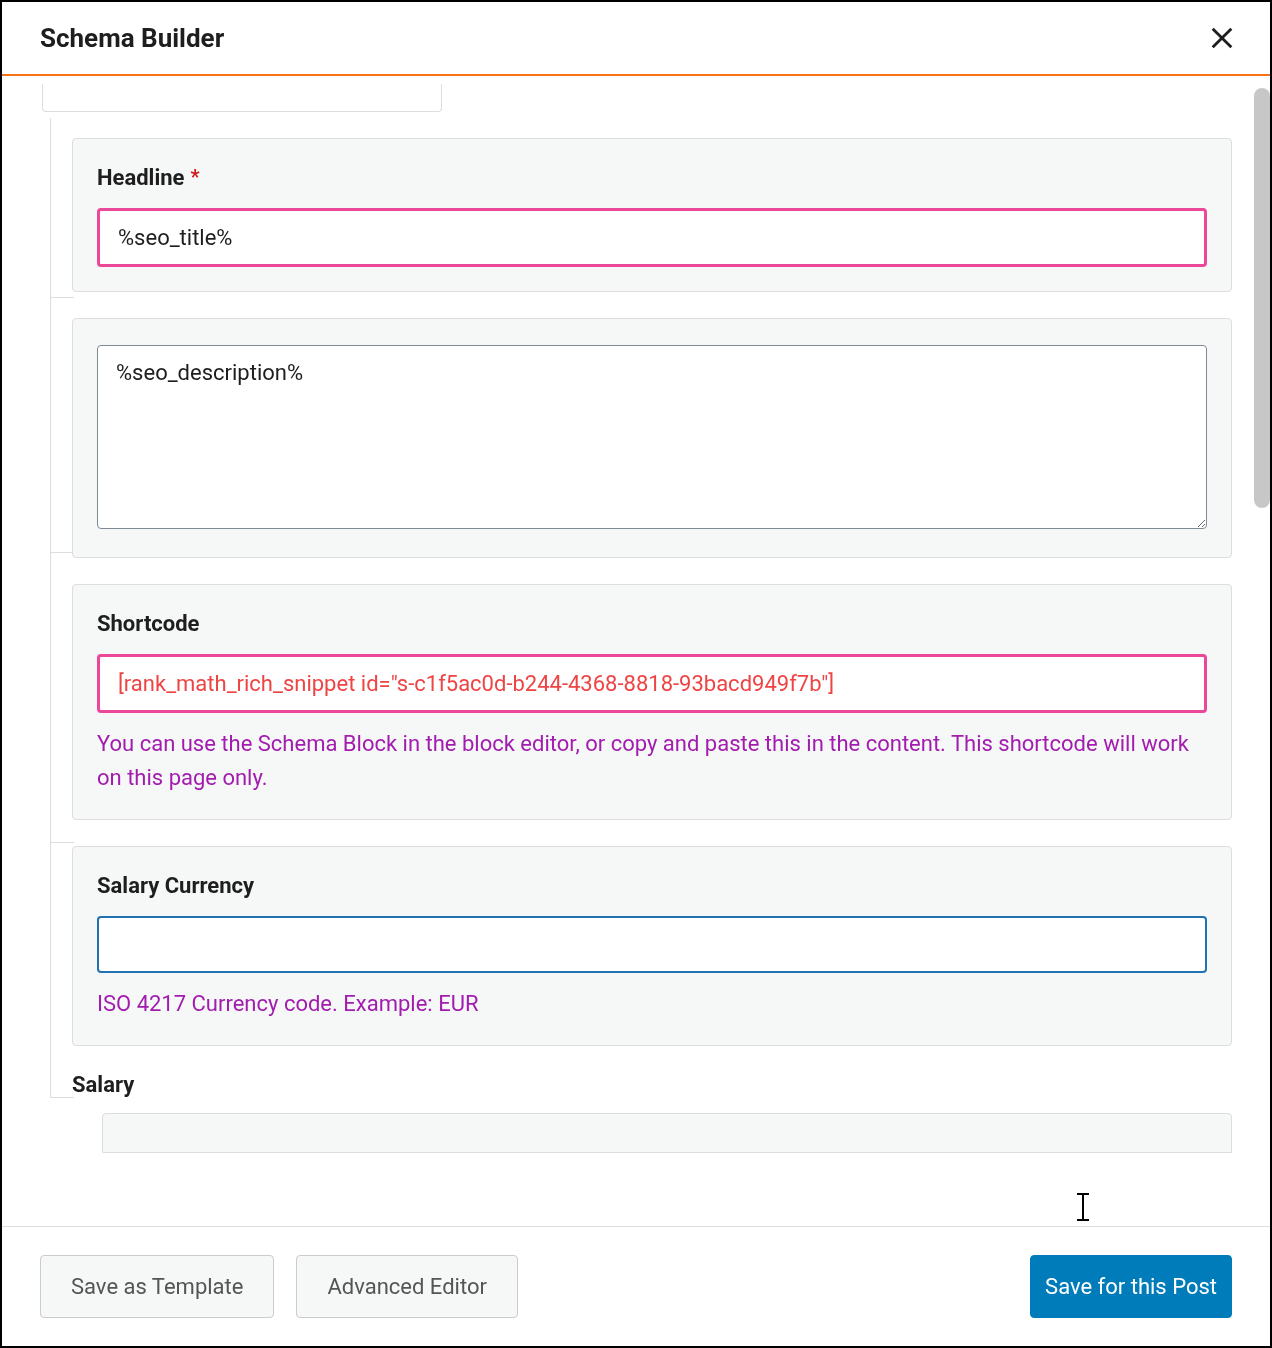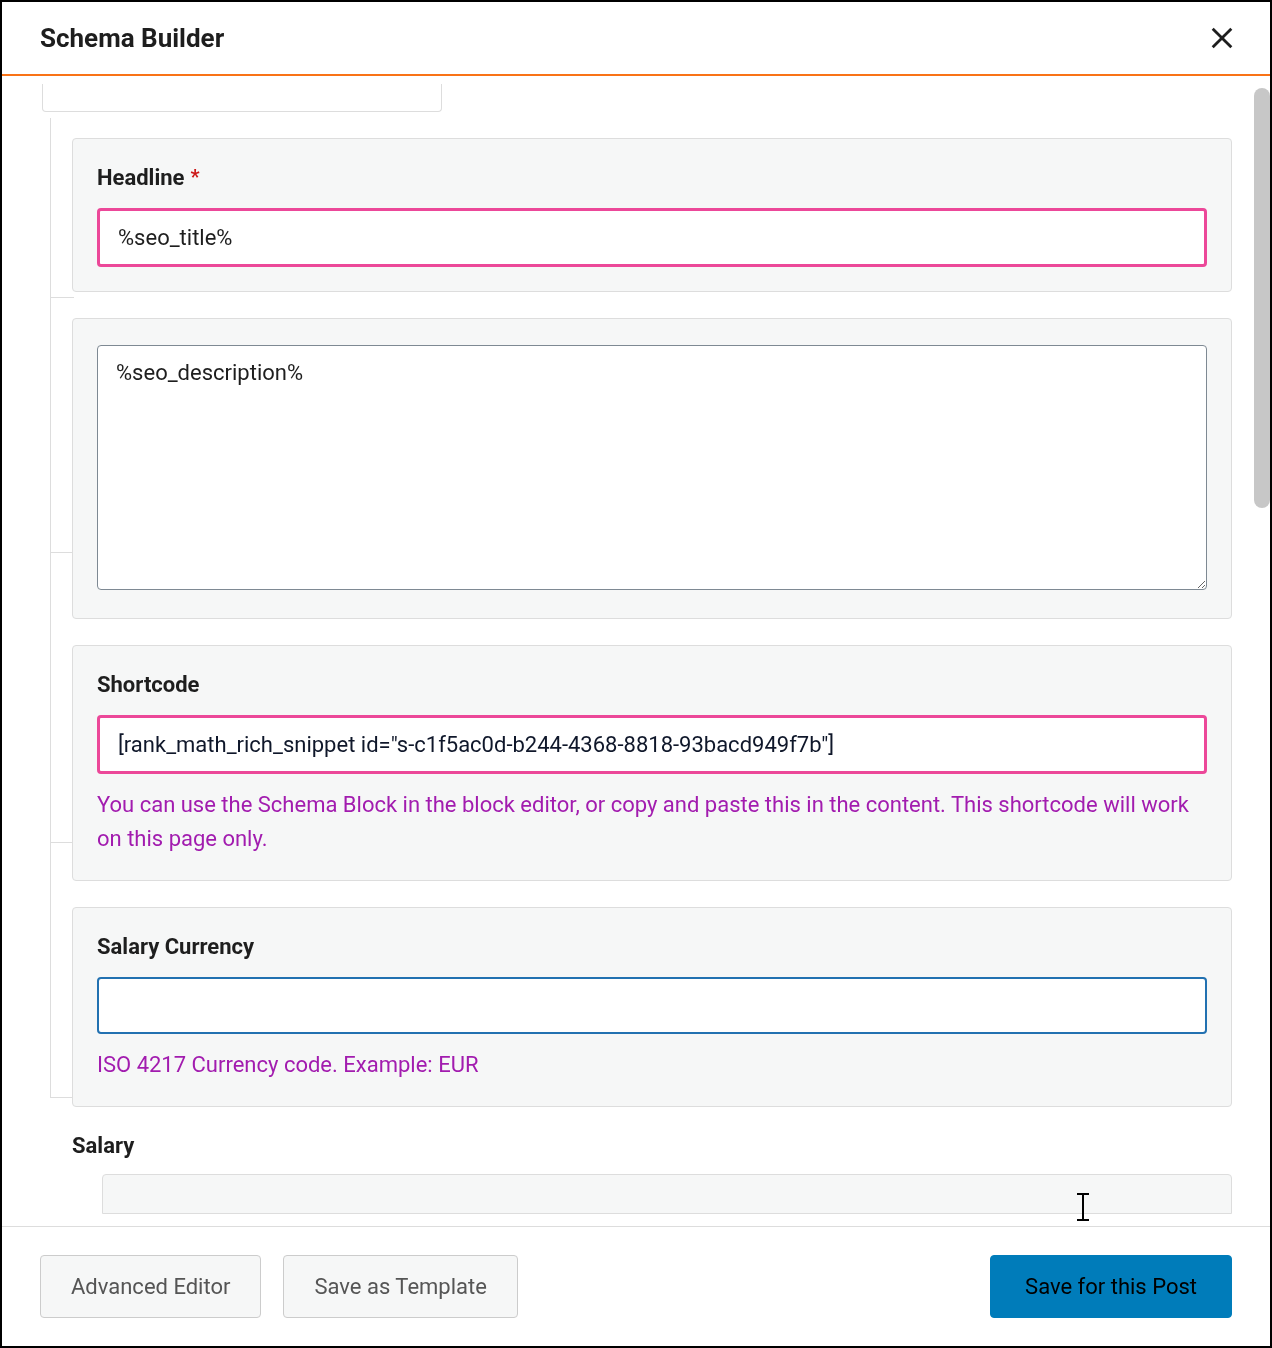"%seo_description%" .textarea { height: 245px -> 184px }
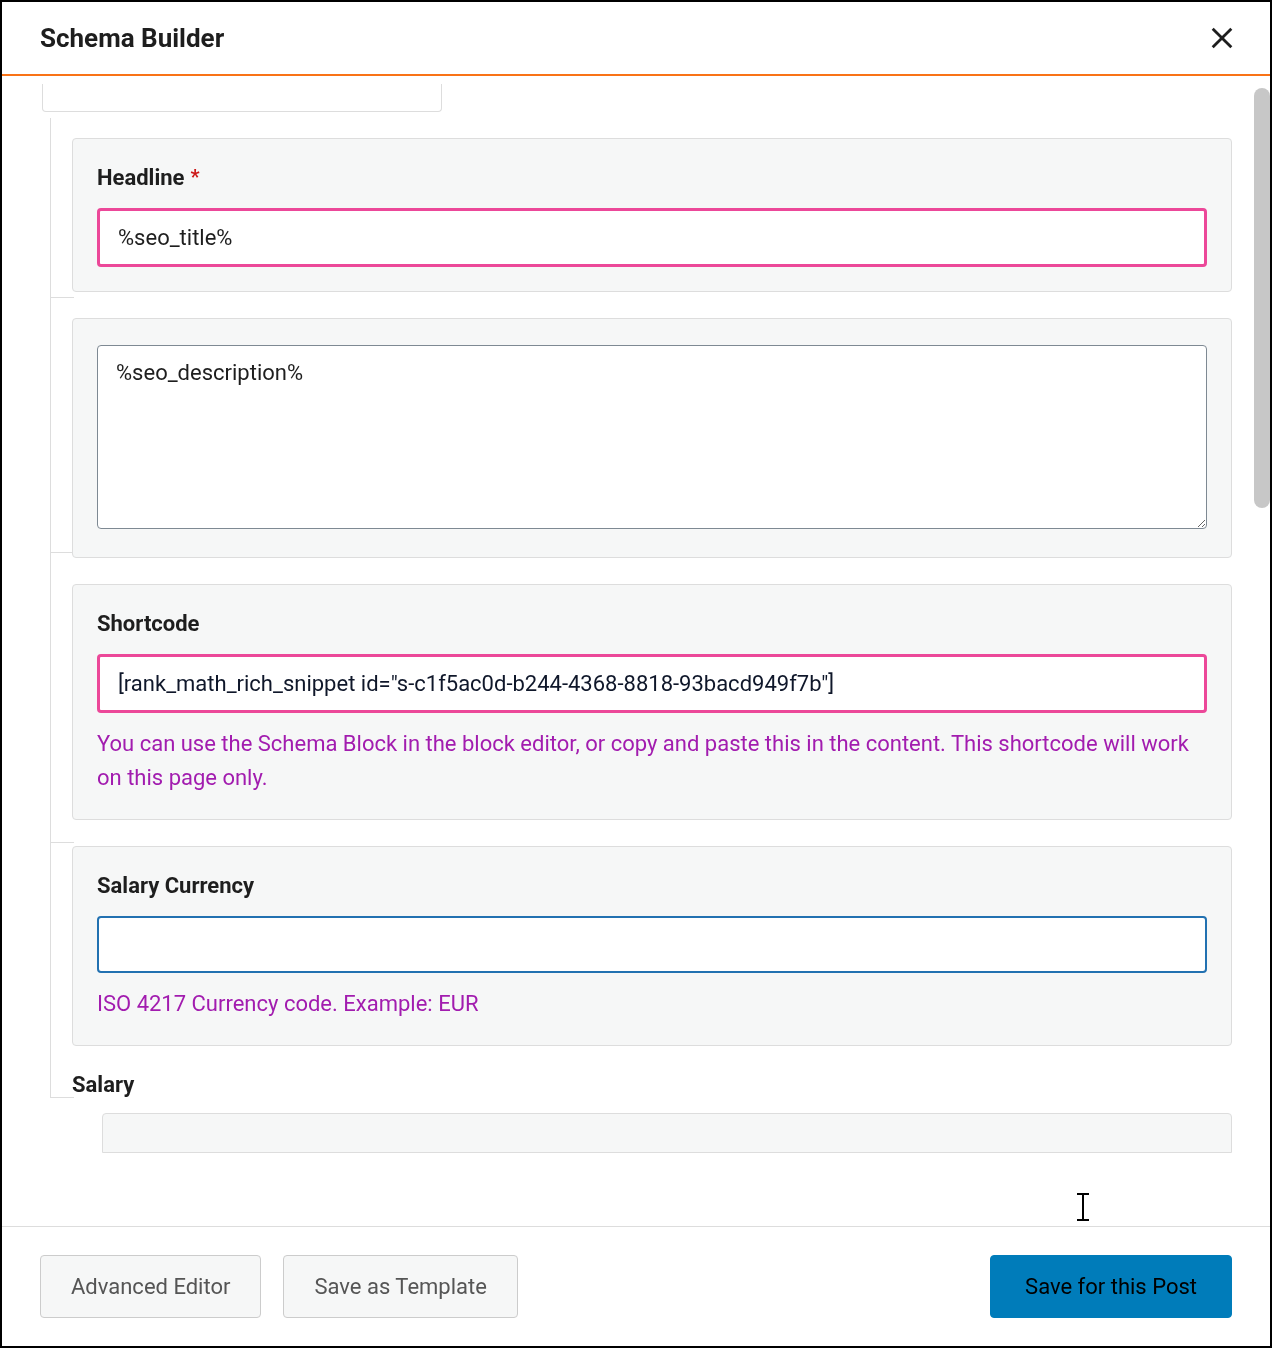"[rank_math_rich_snippet" .text-input.readonly { color: #0f172a -> #ef4444 }
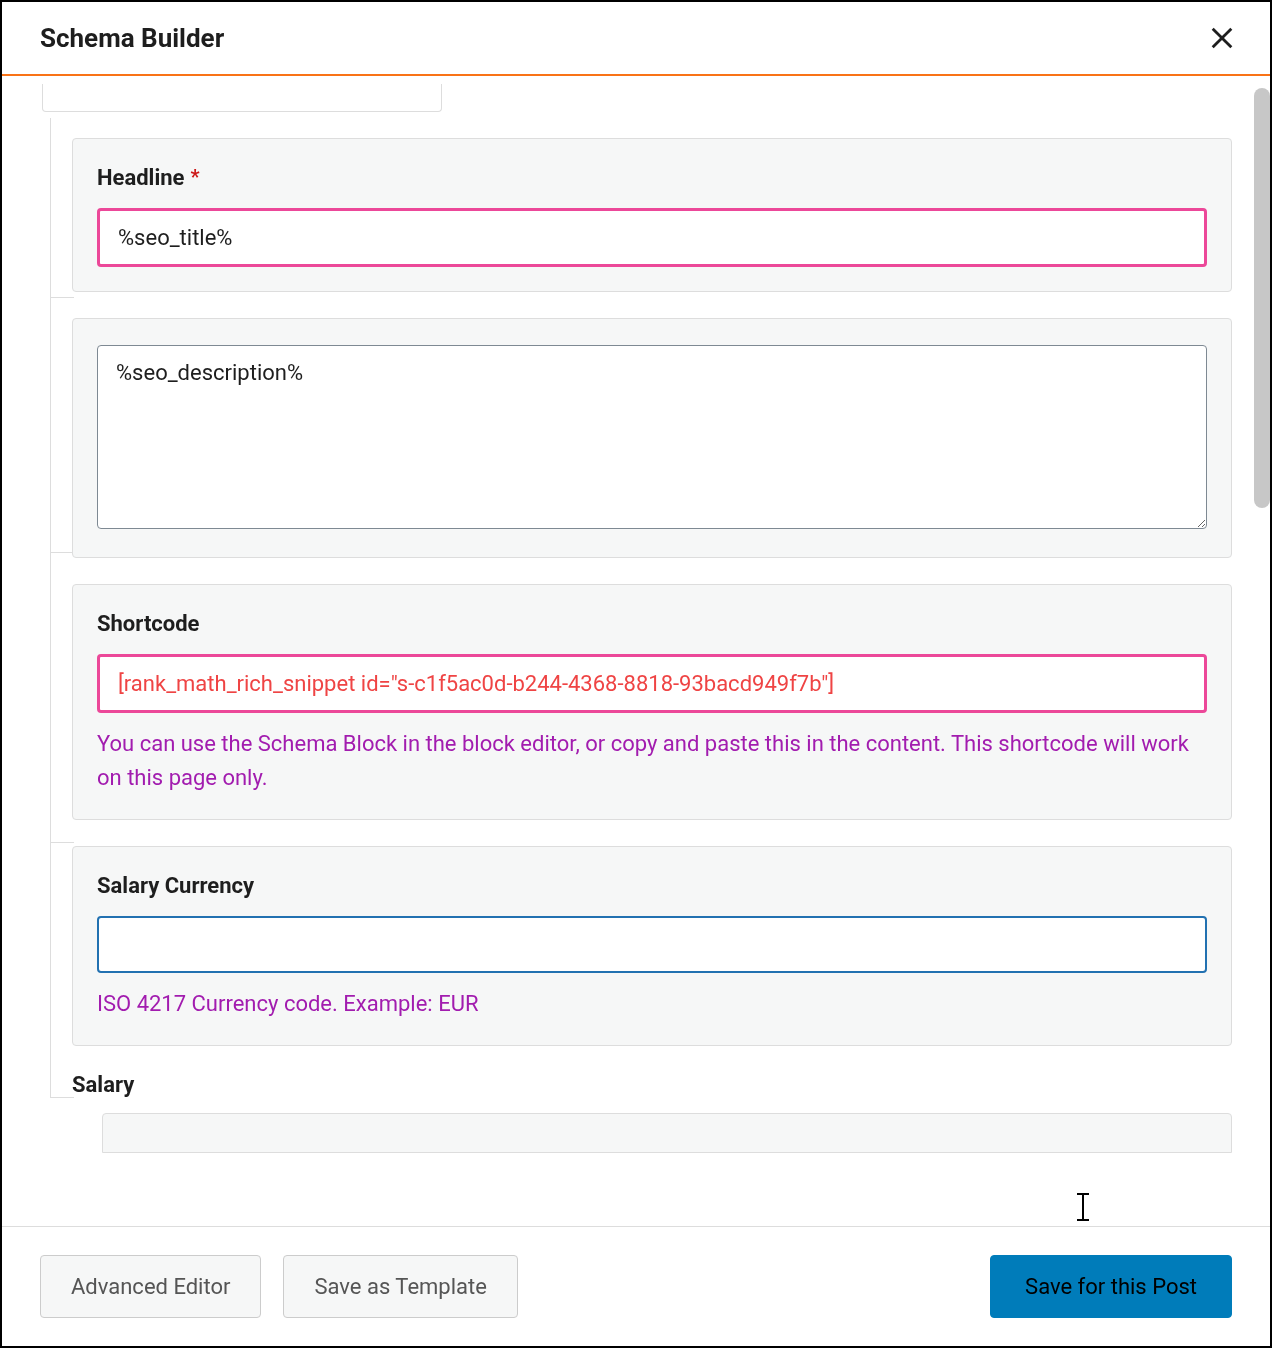"Advanced Editor" button.btn { order: before "Save as Template" -> after "Save as Template" }
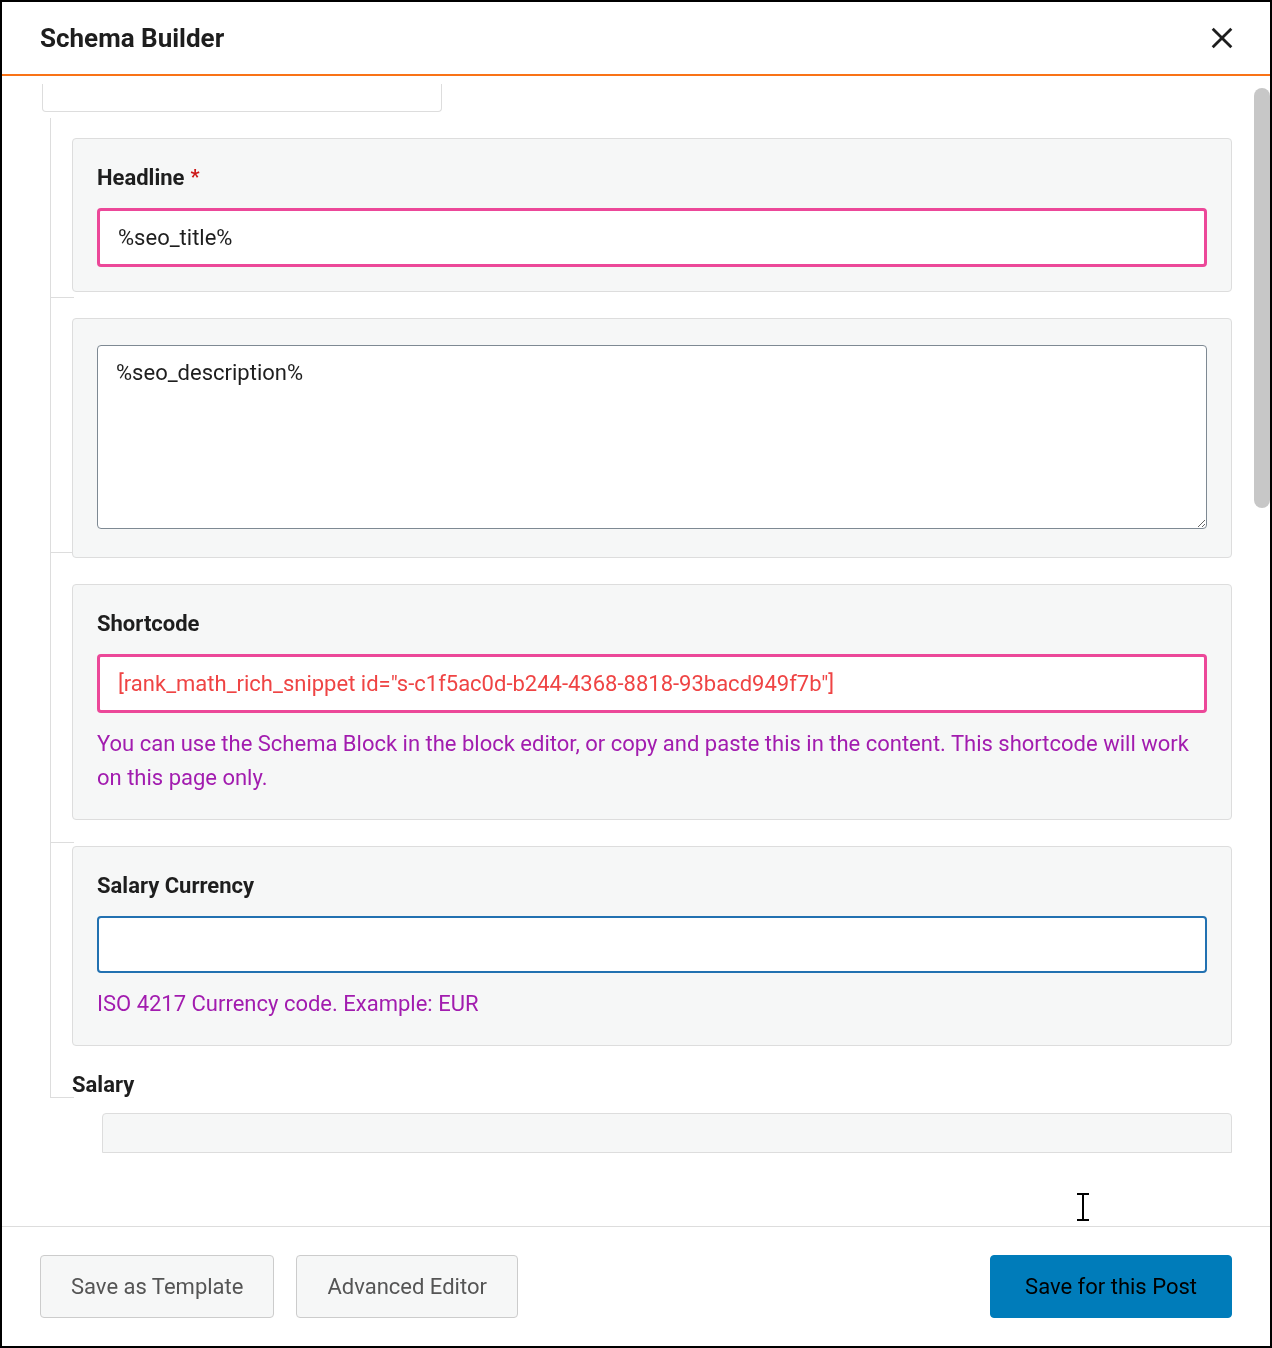"Save for this Post" .btn-primary { color: #000000 -> #ffffff; padding: 18px 34px -> 18px 14px }
